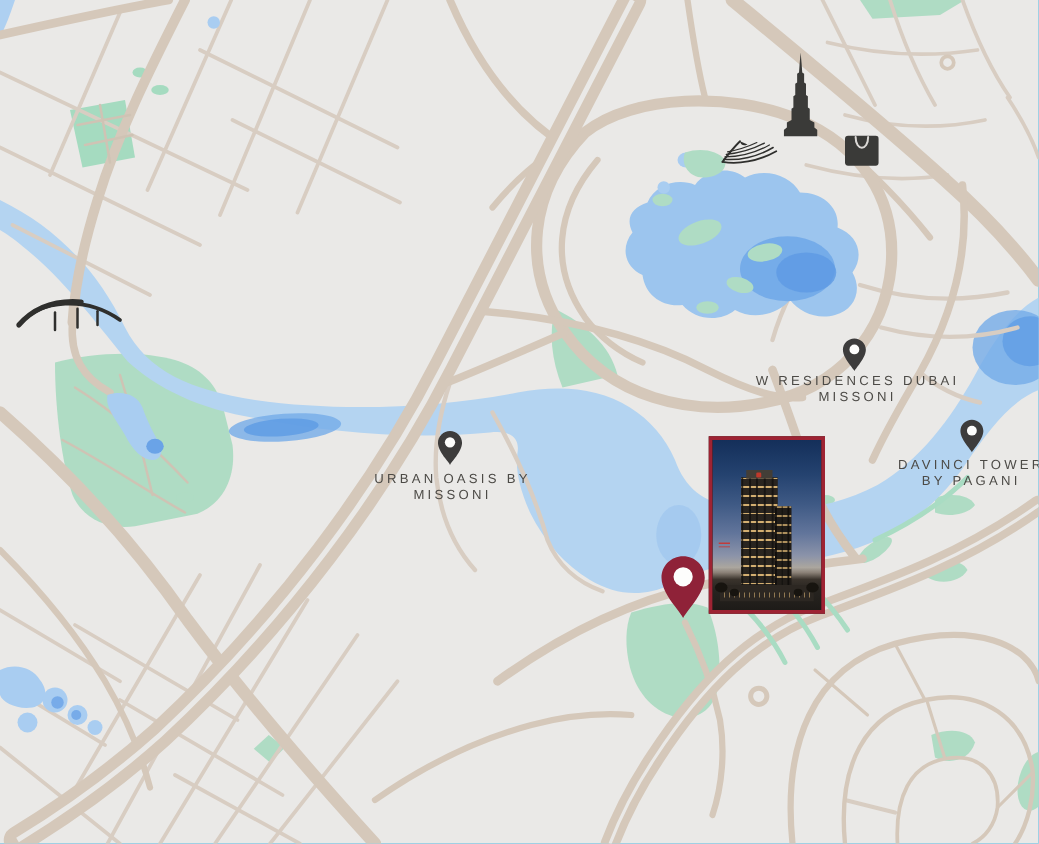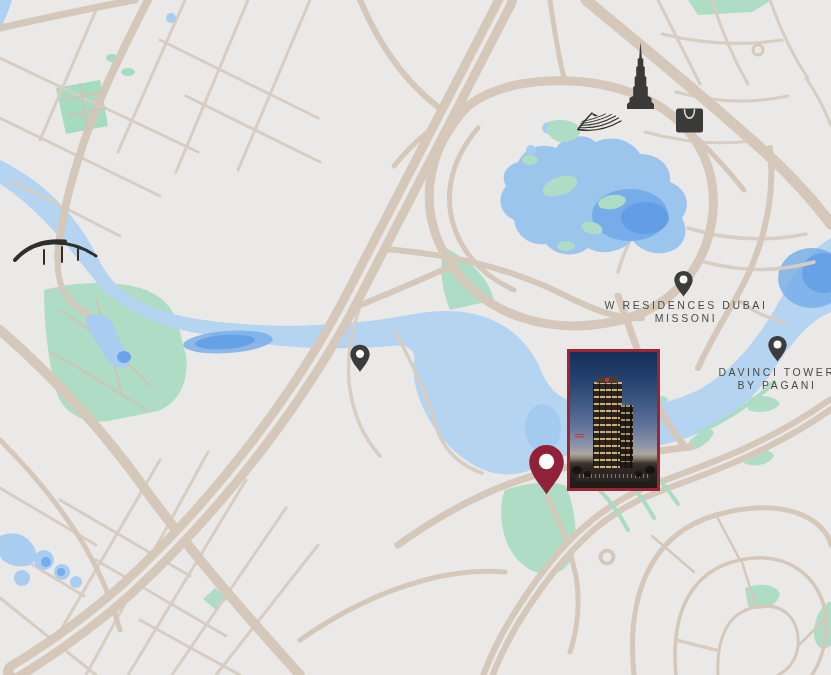"URBAN OASIS BY" div.poi-label { html: none -> <div> <span>URBAN OASIS BY</span> <span>MISSONI</span> </div> }
